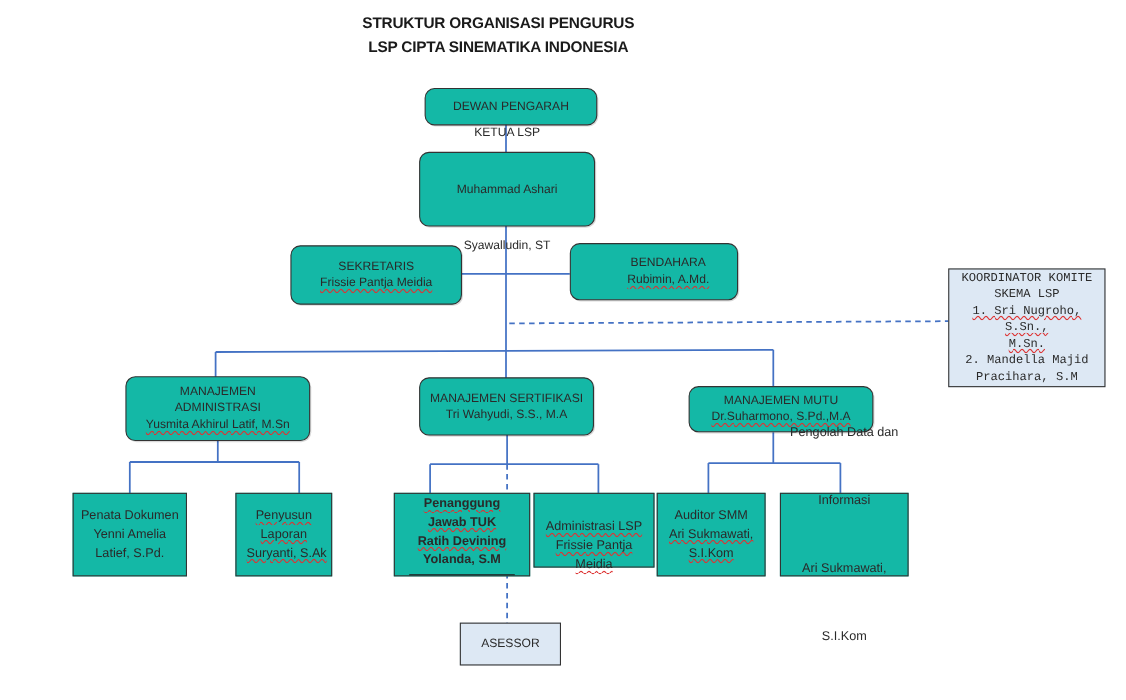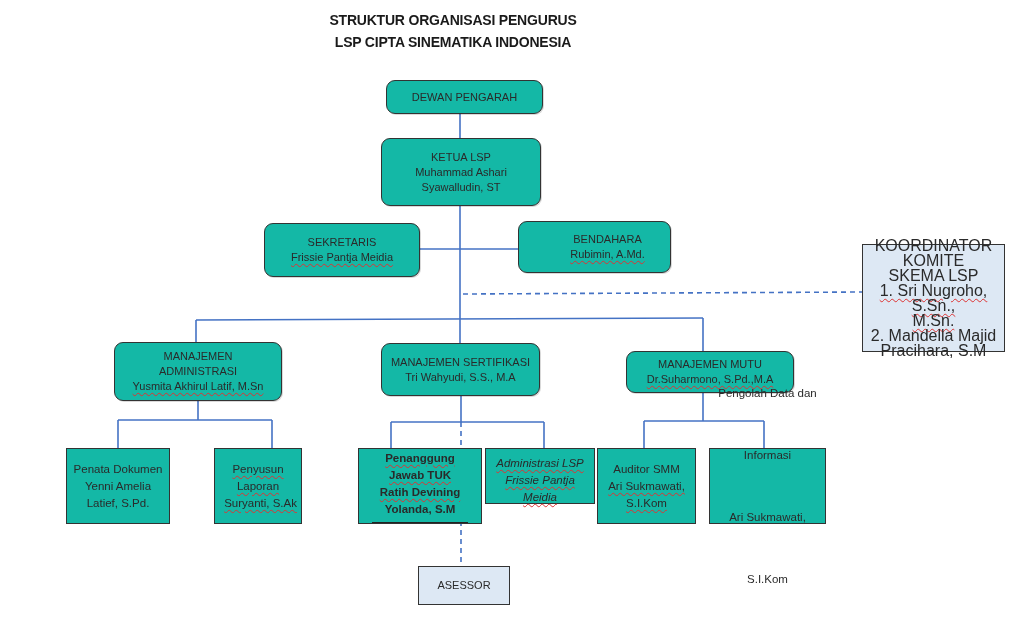"KETUA LSP" div.box { gap: none -> 36px }
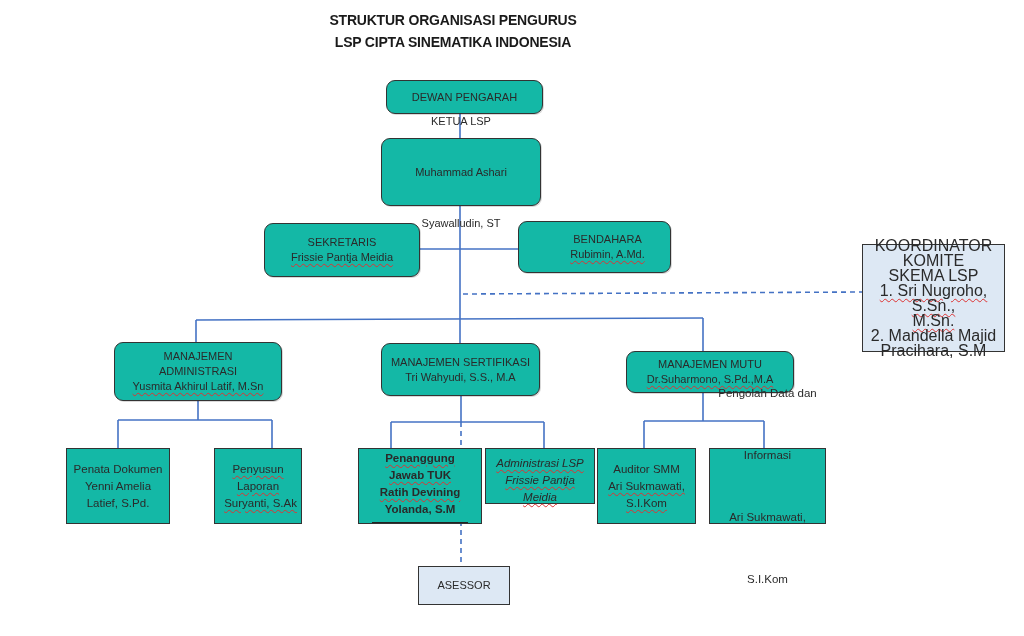"KOORDINATOR KOMITE" .koord { font-family: none -> Liberation Mono, monospace; font-size: 16px -> 11px }
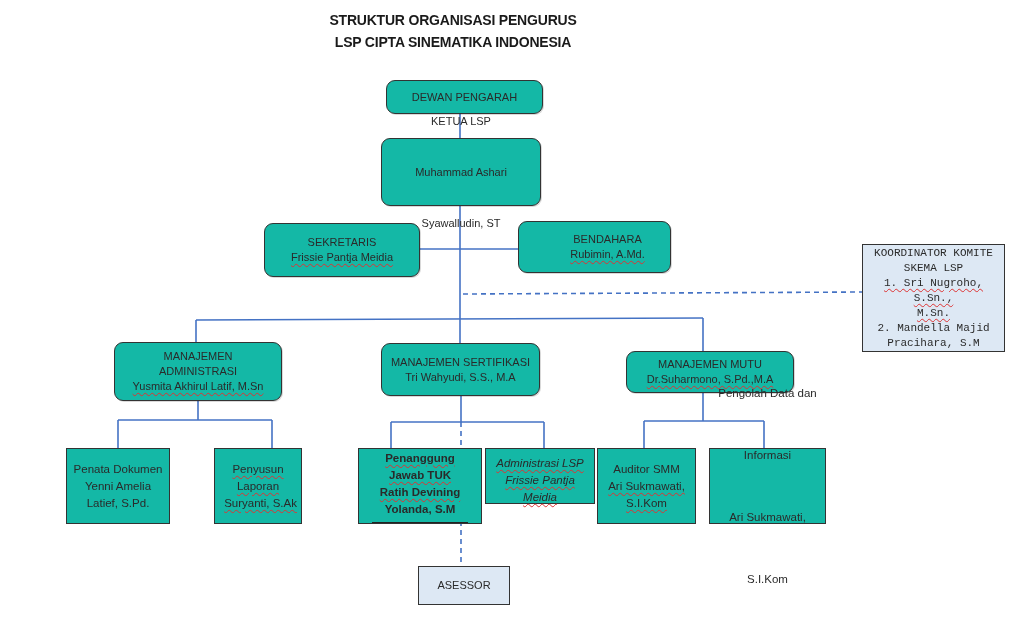"Administrasi LSP" div.box { font-style: italic -> none; height: 56px -> 68px; padding-top: 6px -> 22px }
